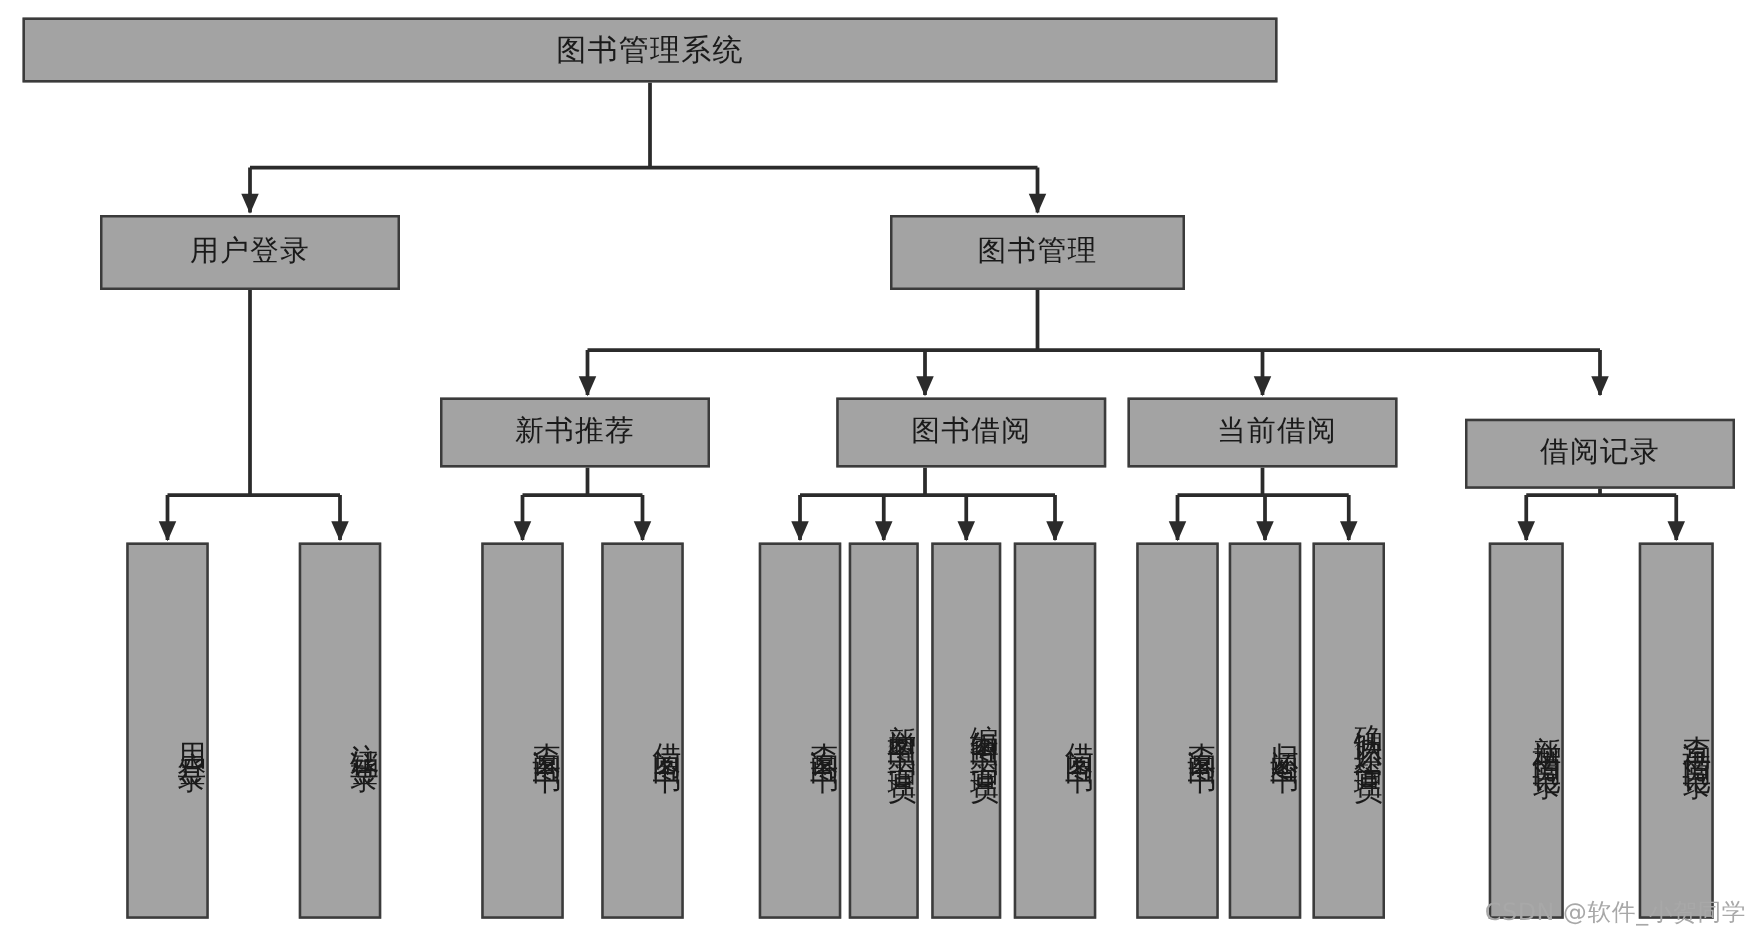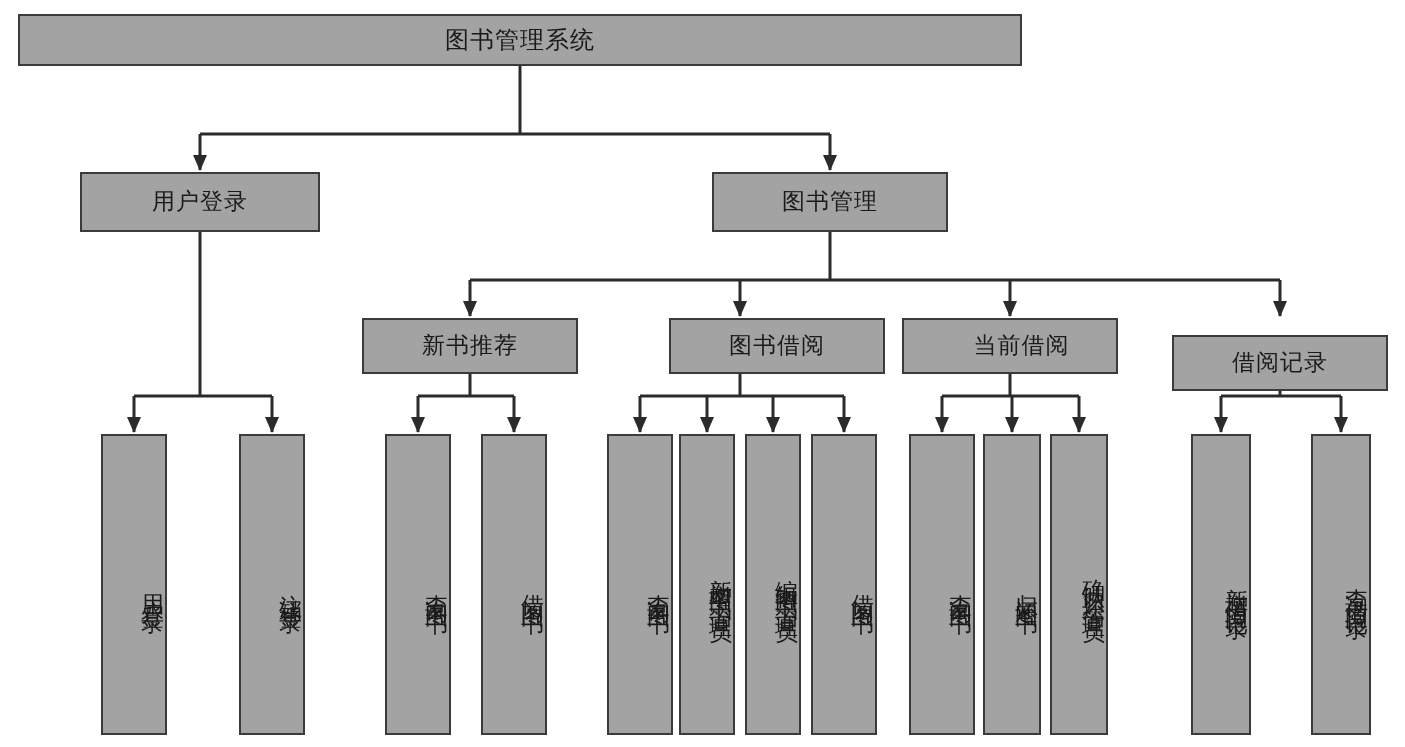"新书推荐" div.node { left: 362px -> 352px }
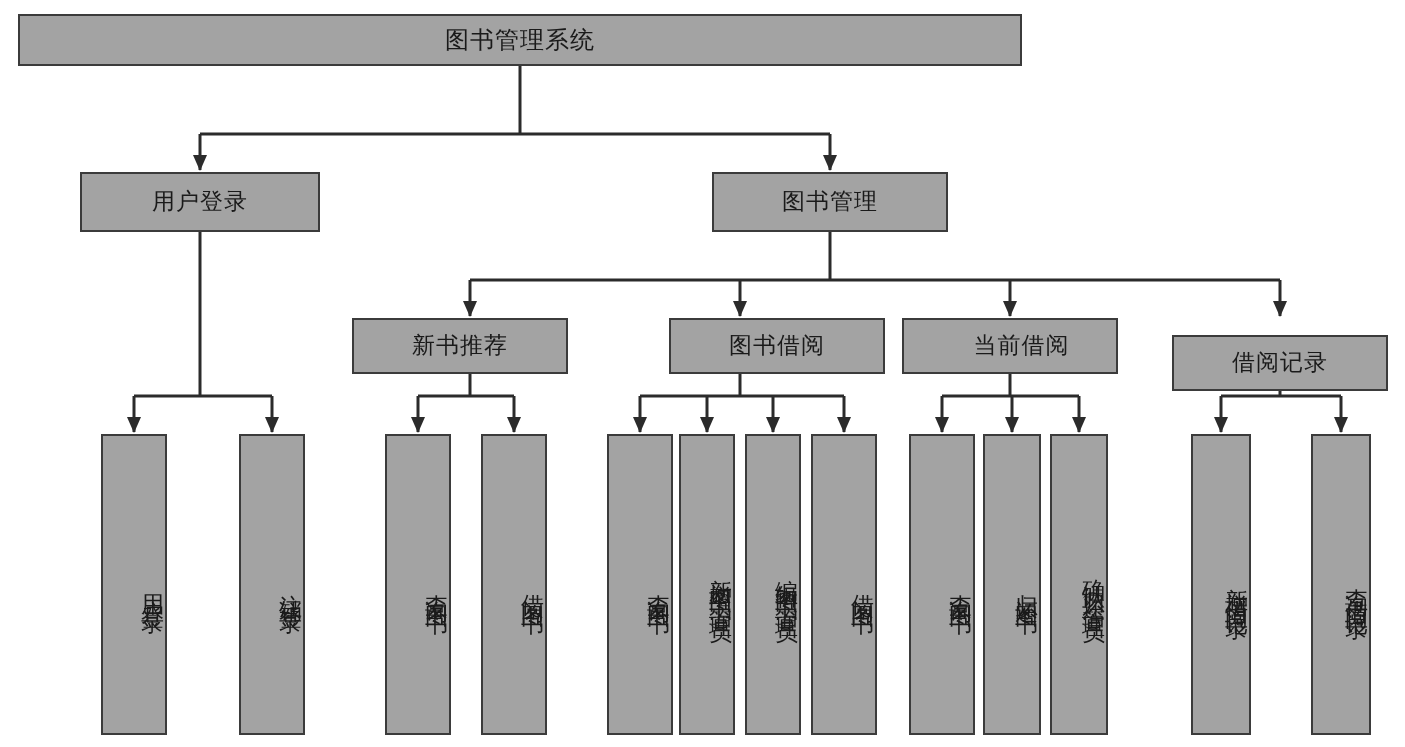"CSDN @软件_小贺同学" div.watermark { html: none -> <div>CSDN @软件_小贺同学</div> }
